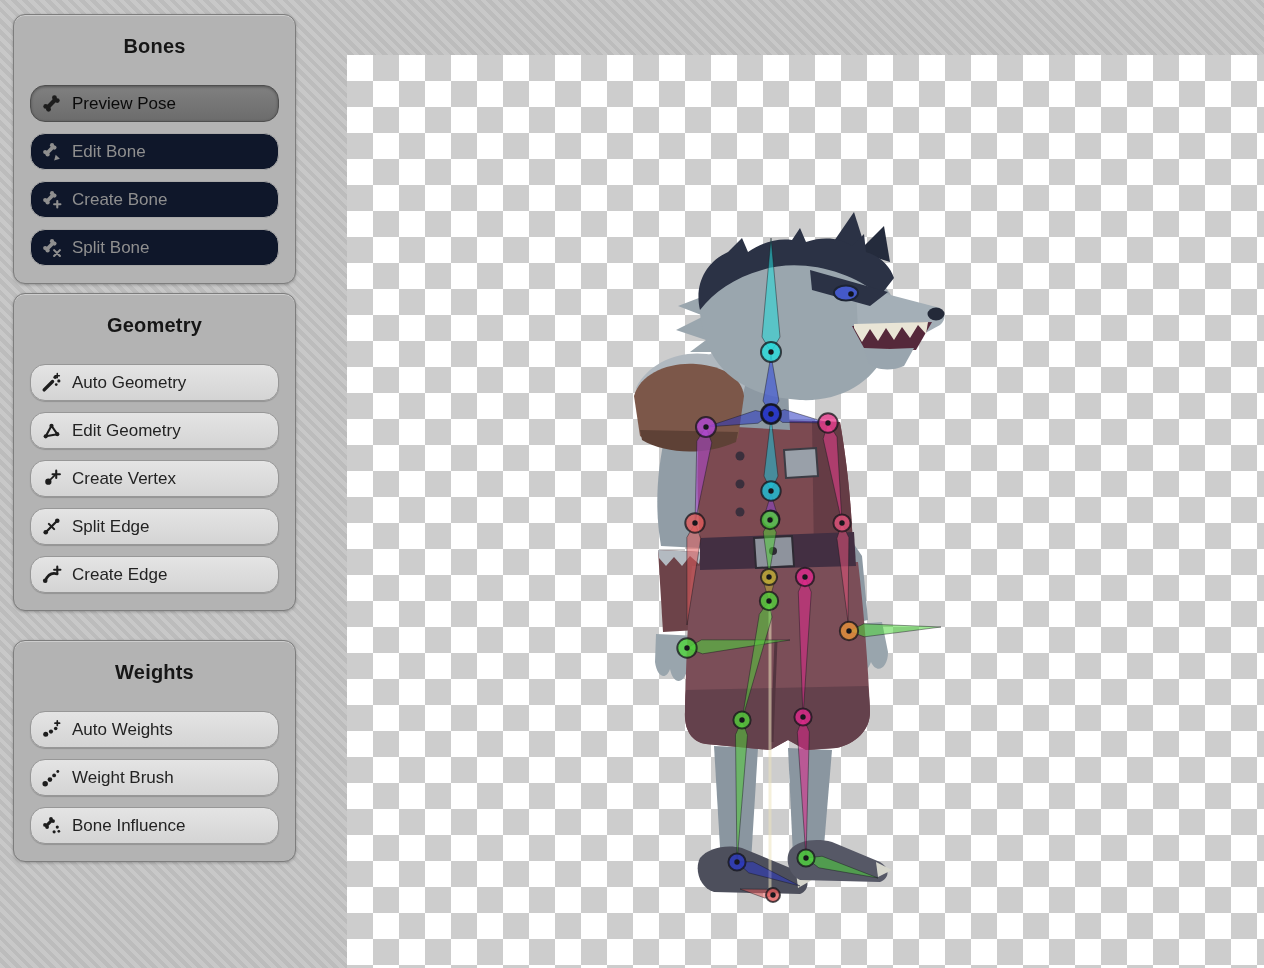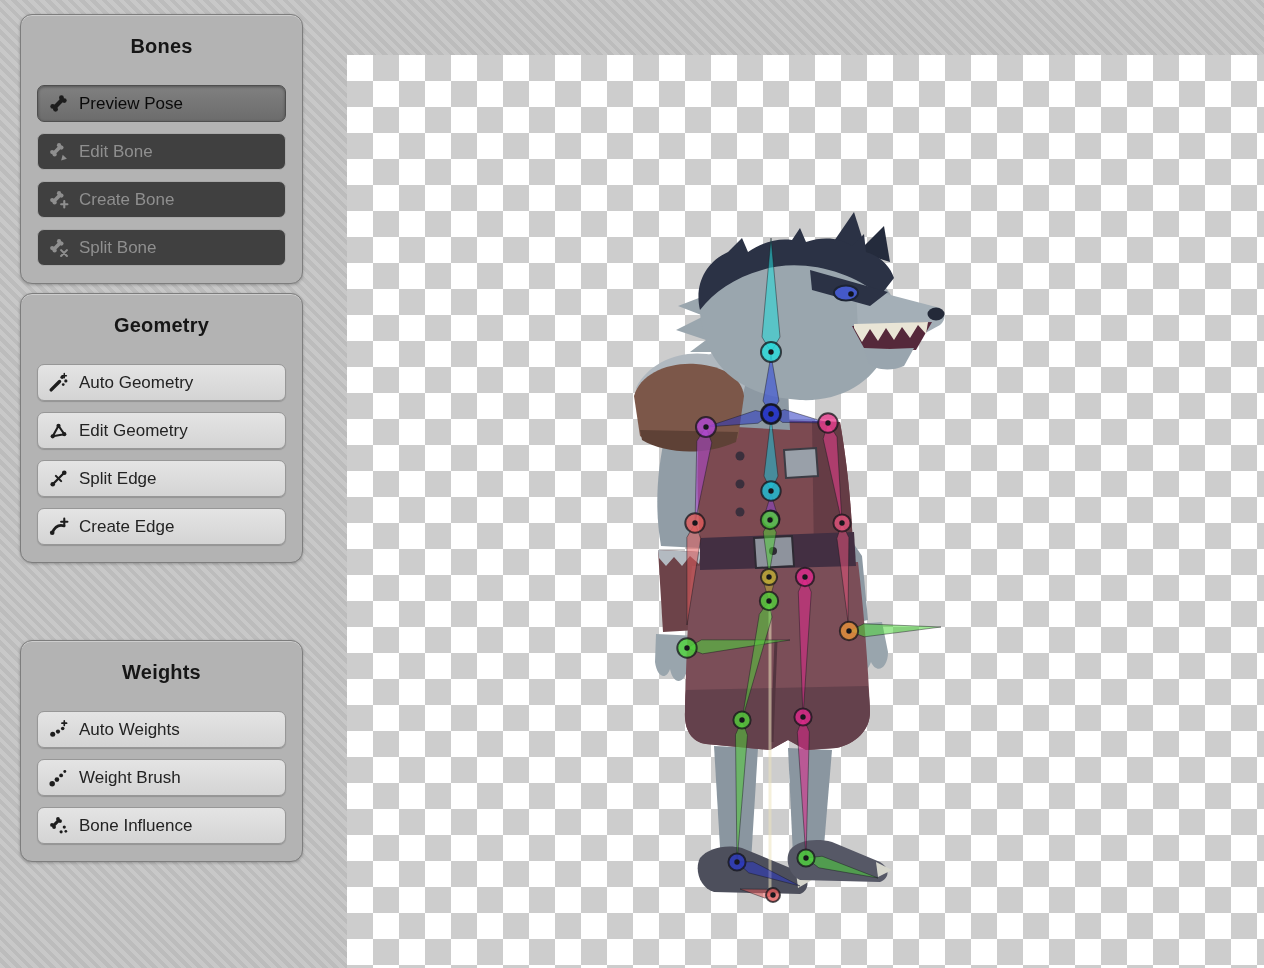"Bones" .panel { left: 20px -> 13px }
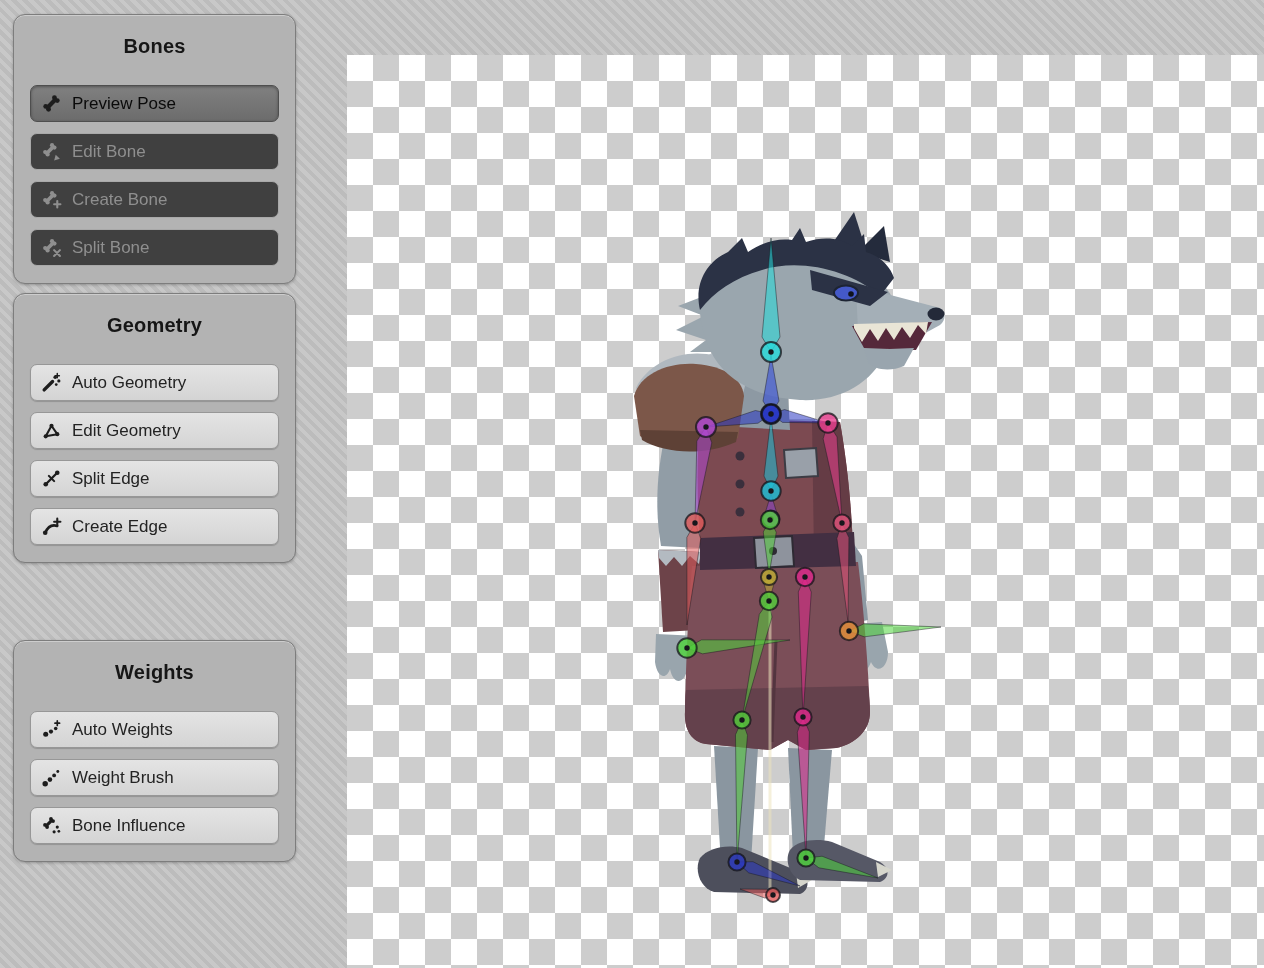"Preview Pose" .btn { border-radius: 7px -> 15px }
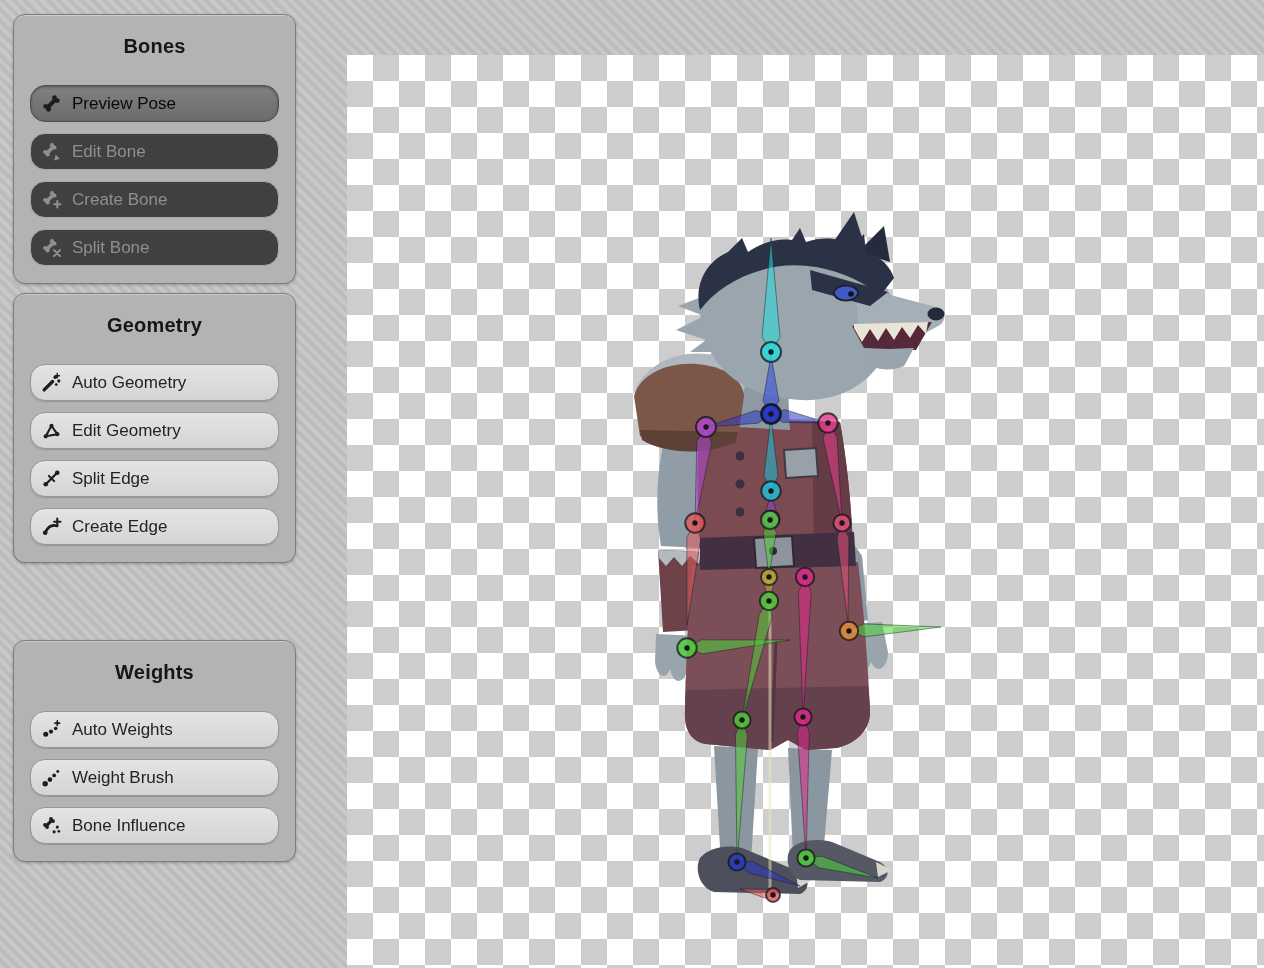"Edit Bone" .btn.state-disabled { background: #404040 -> #0f172a }
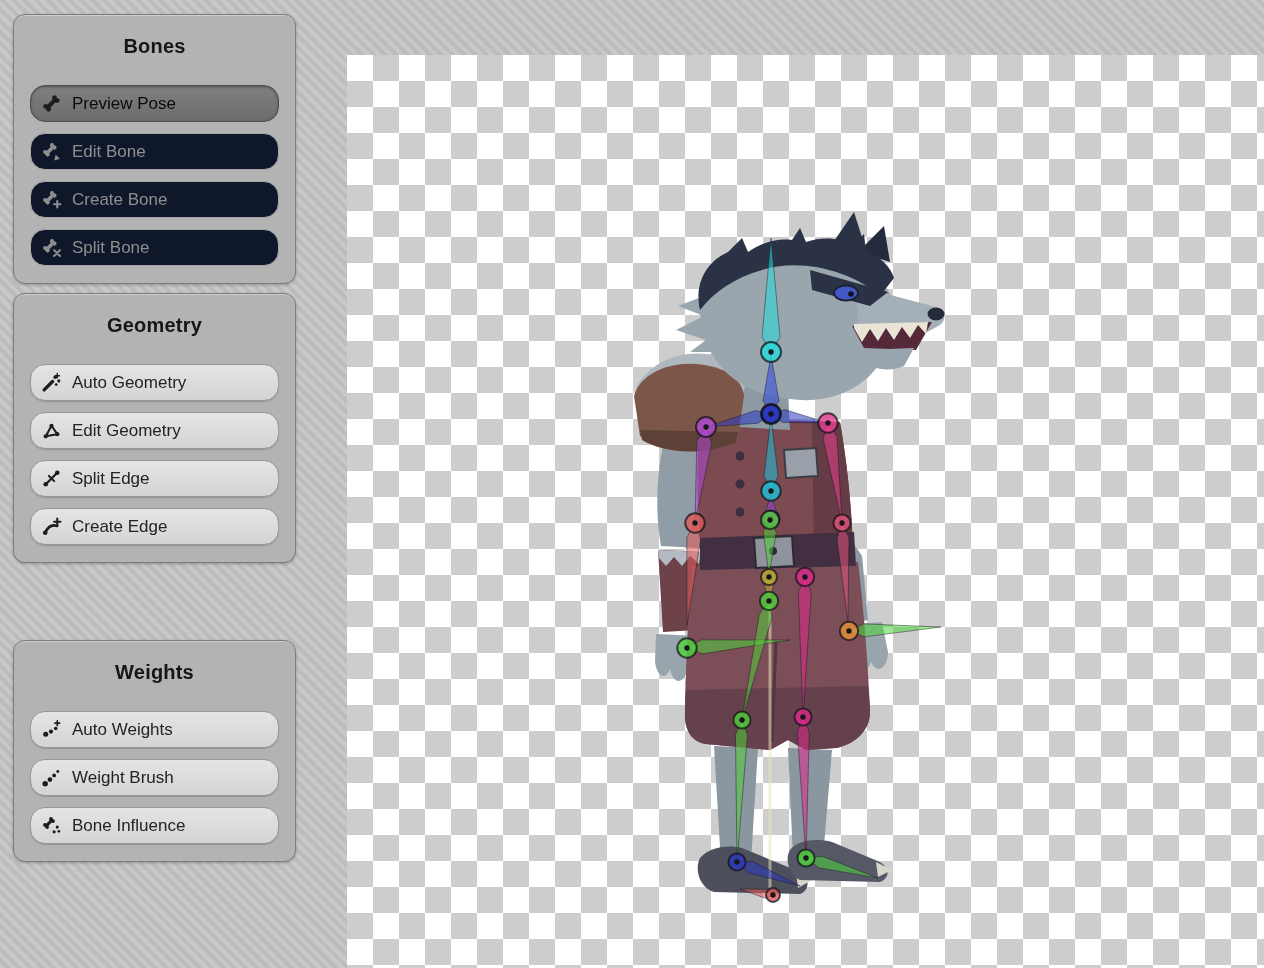"Create Vertex" div.btn { html: none -> <div> <svg> <circle></circle> <path></path> <path></path> </svg> <span>Create Vertex</span> </div> }
